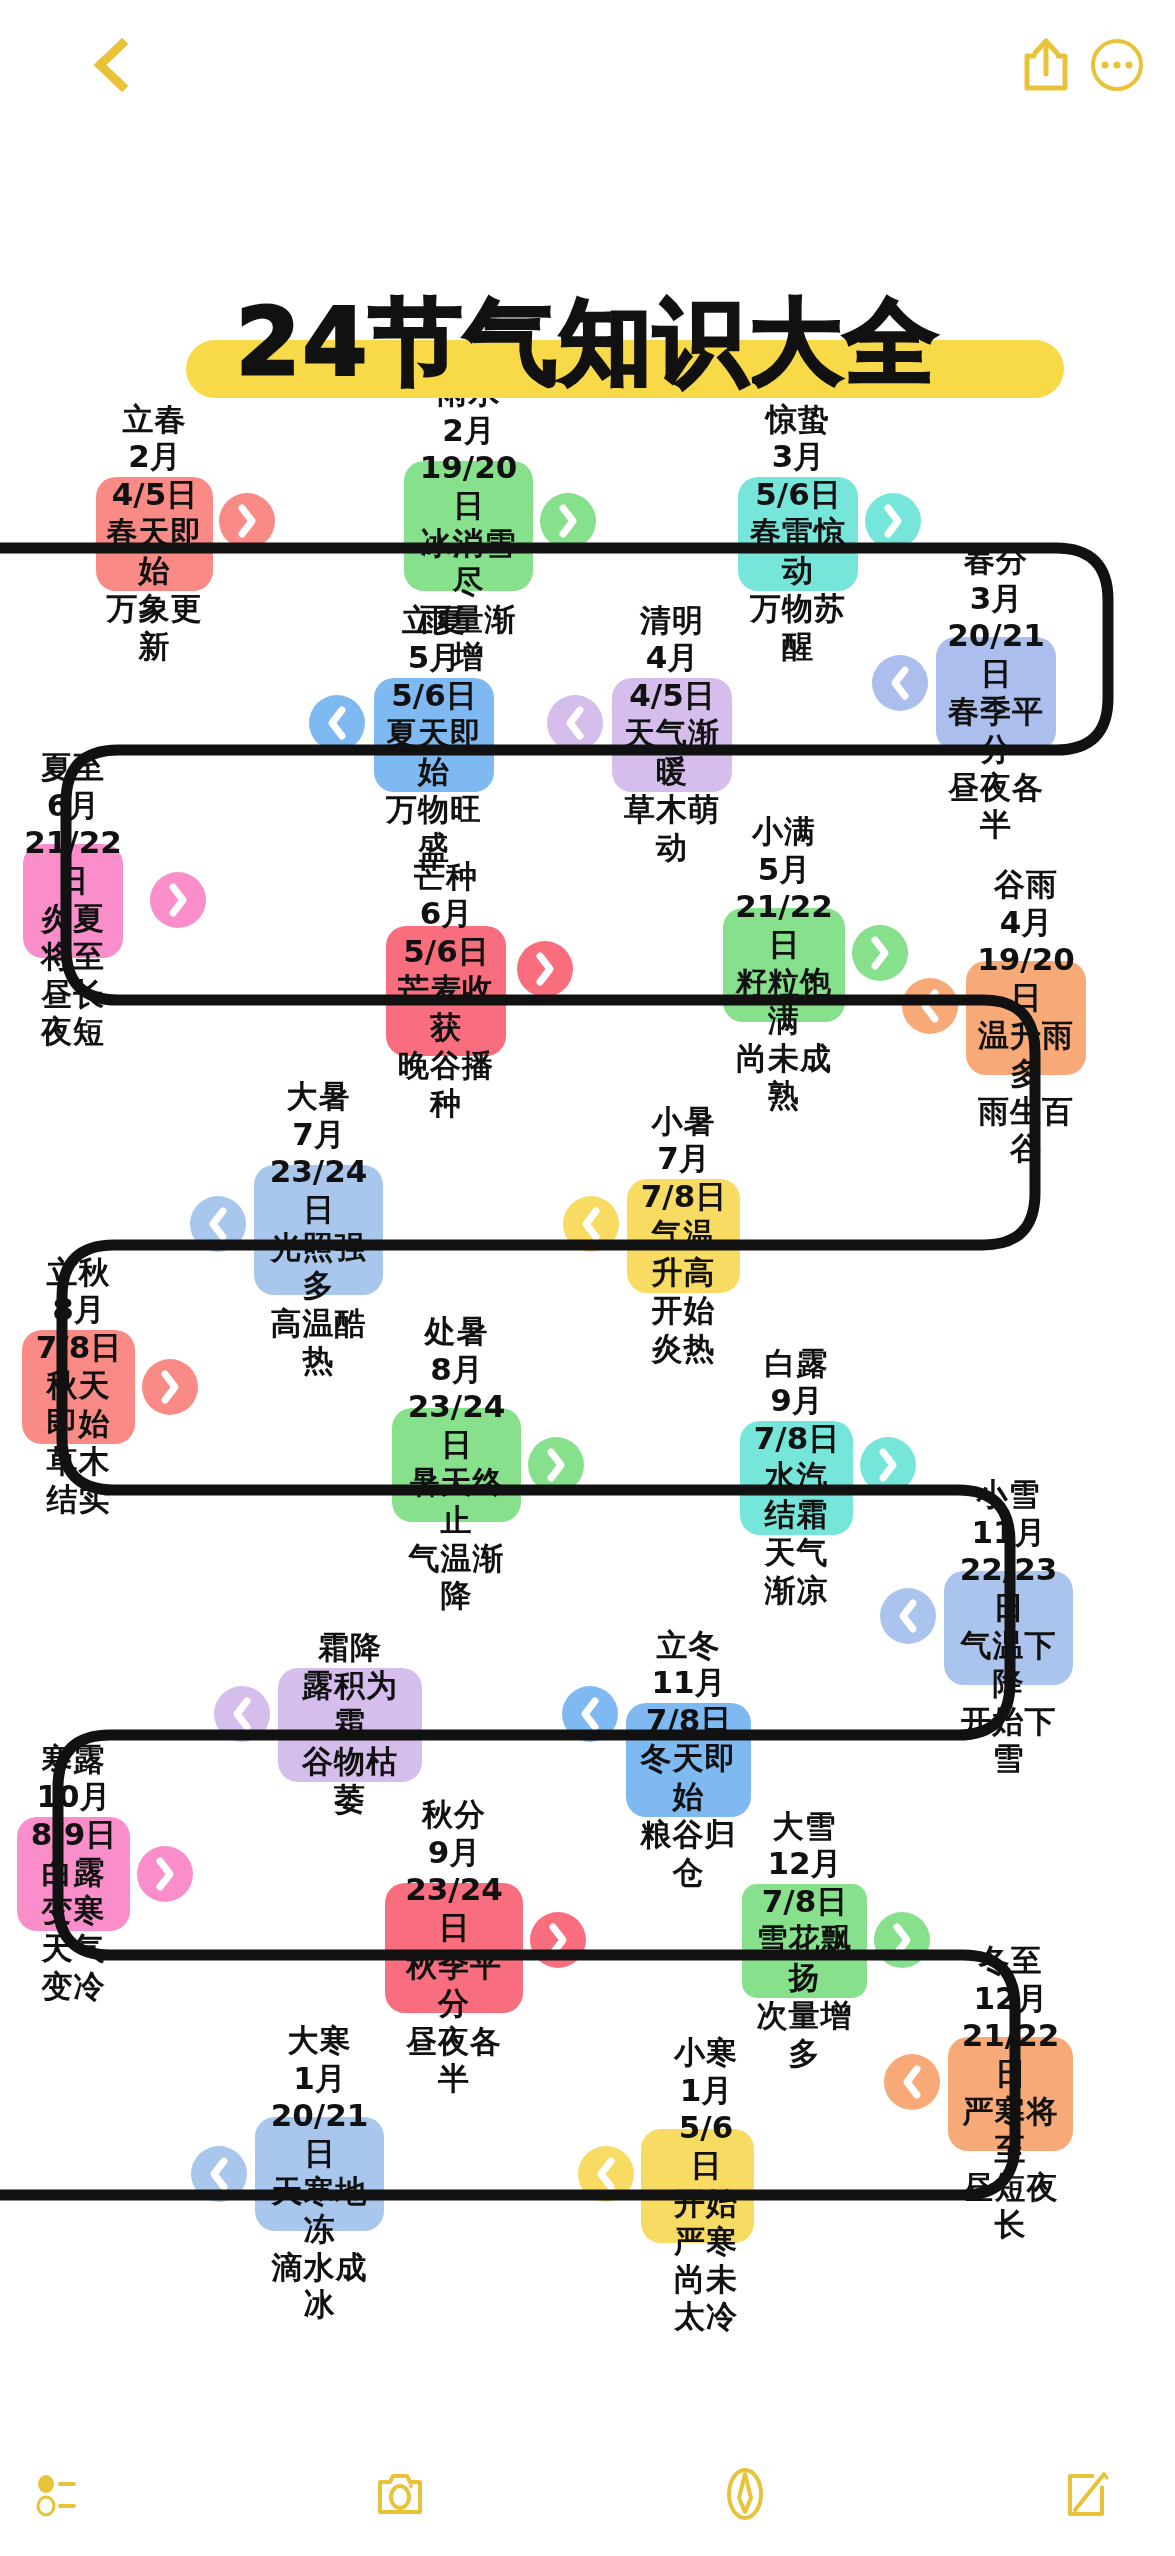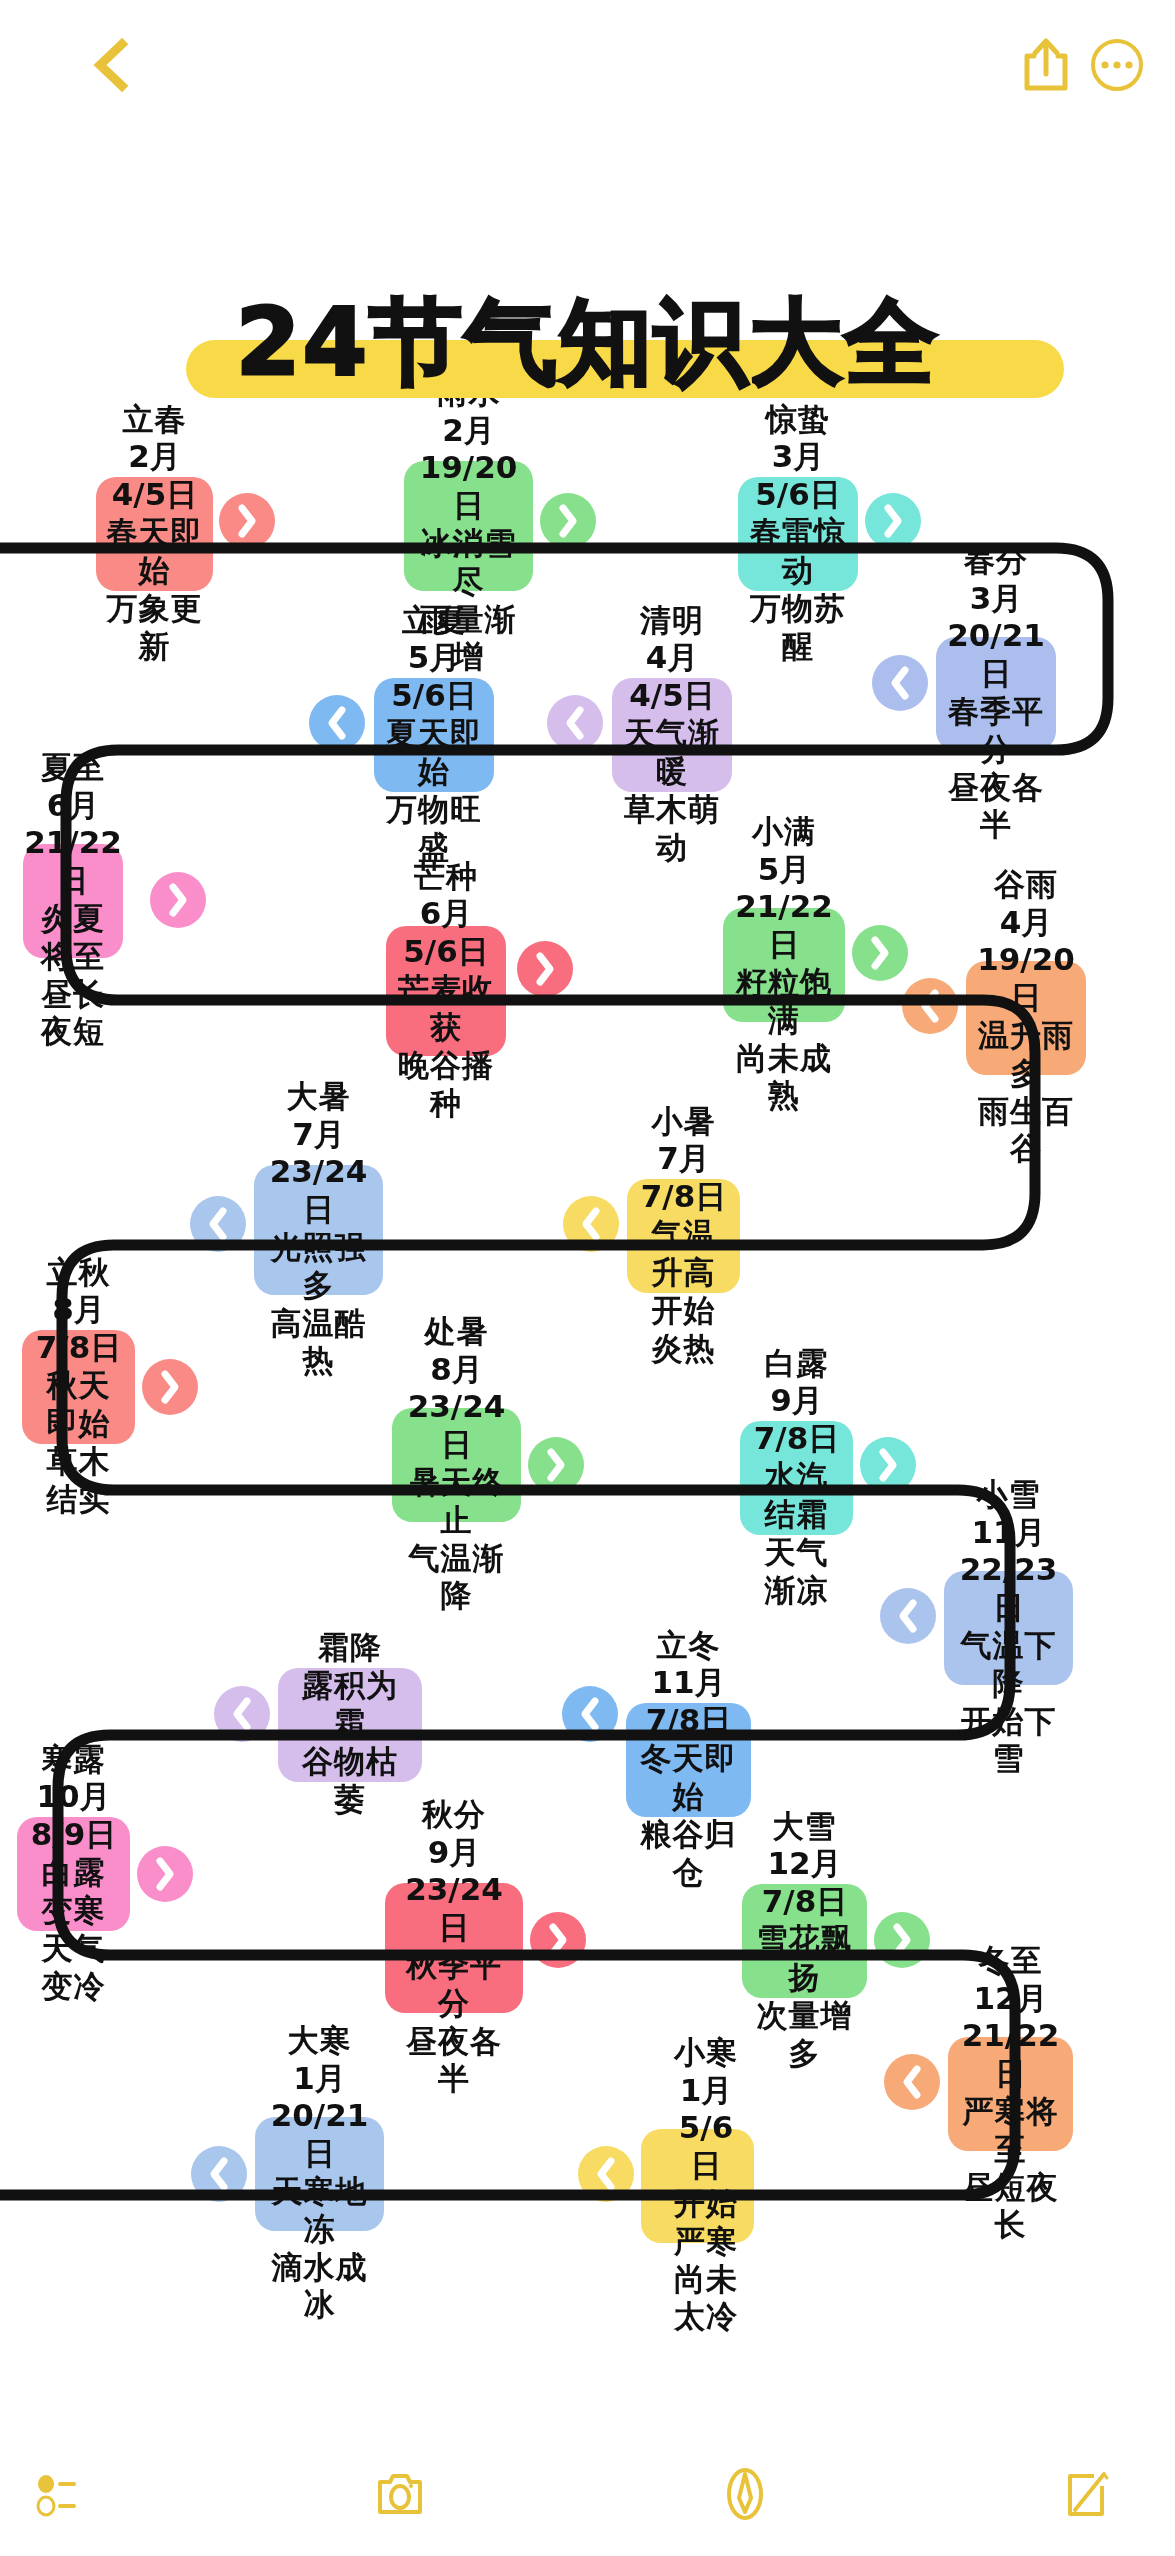"大雪" div.card { border-radius: none -> 15px }
